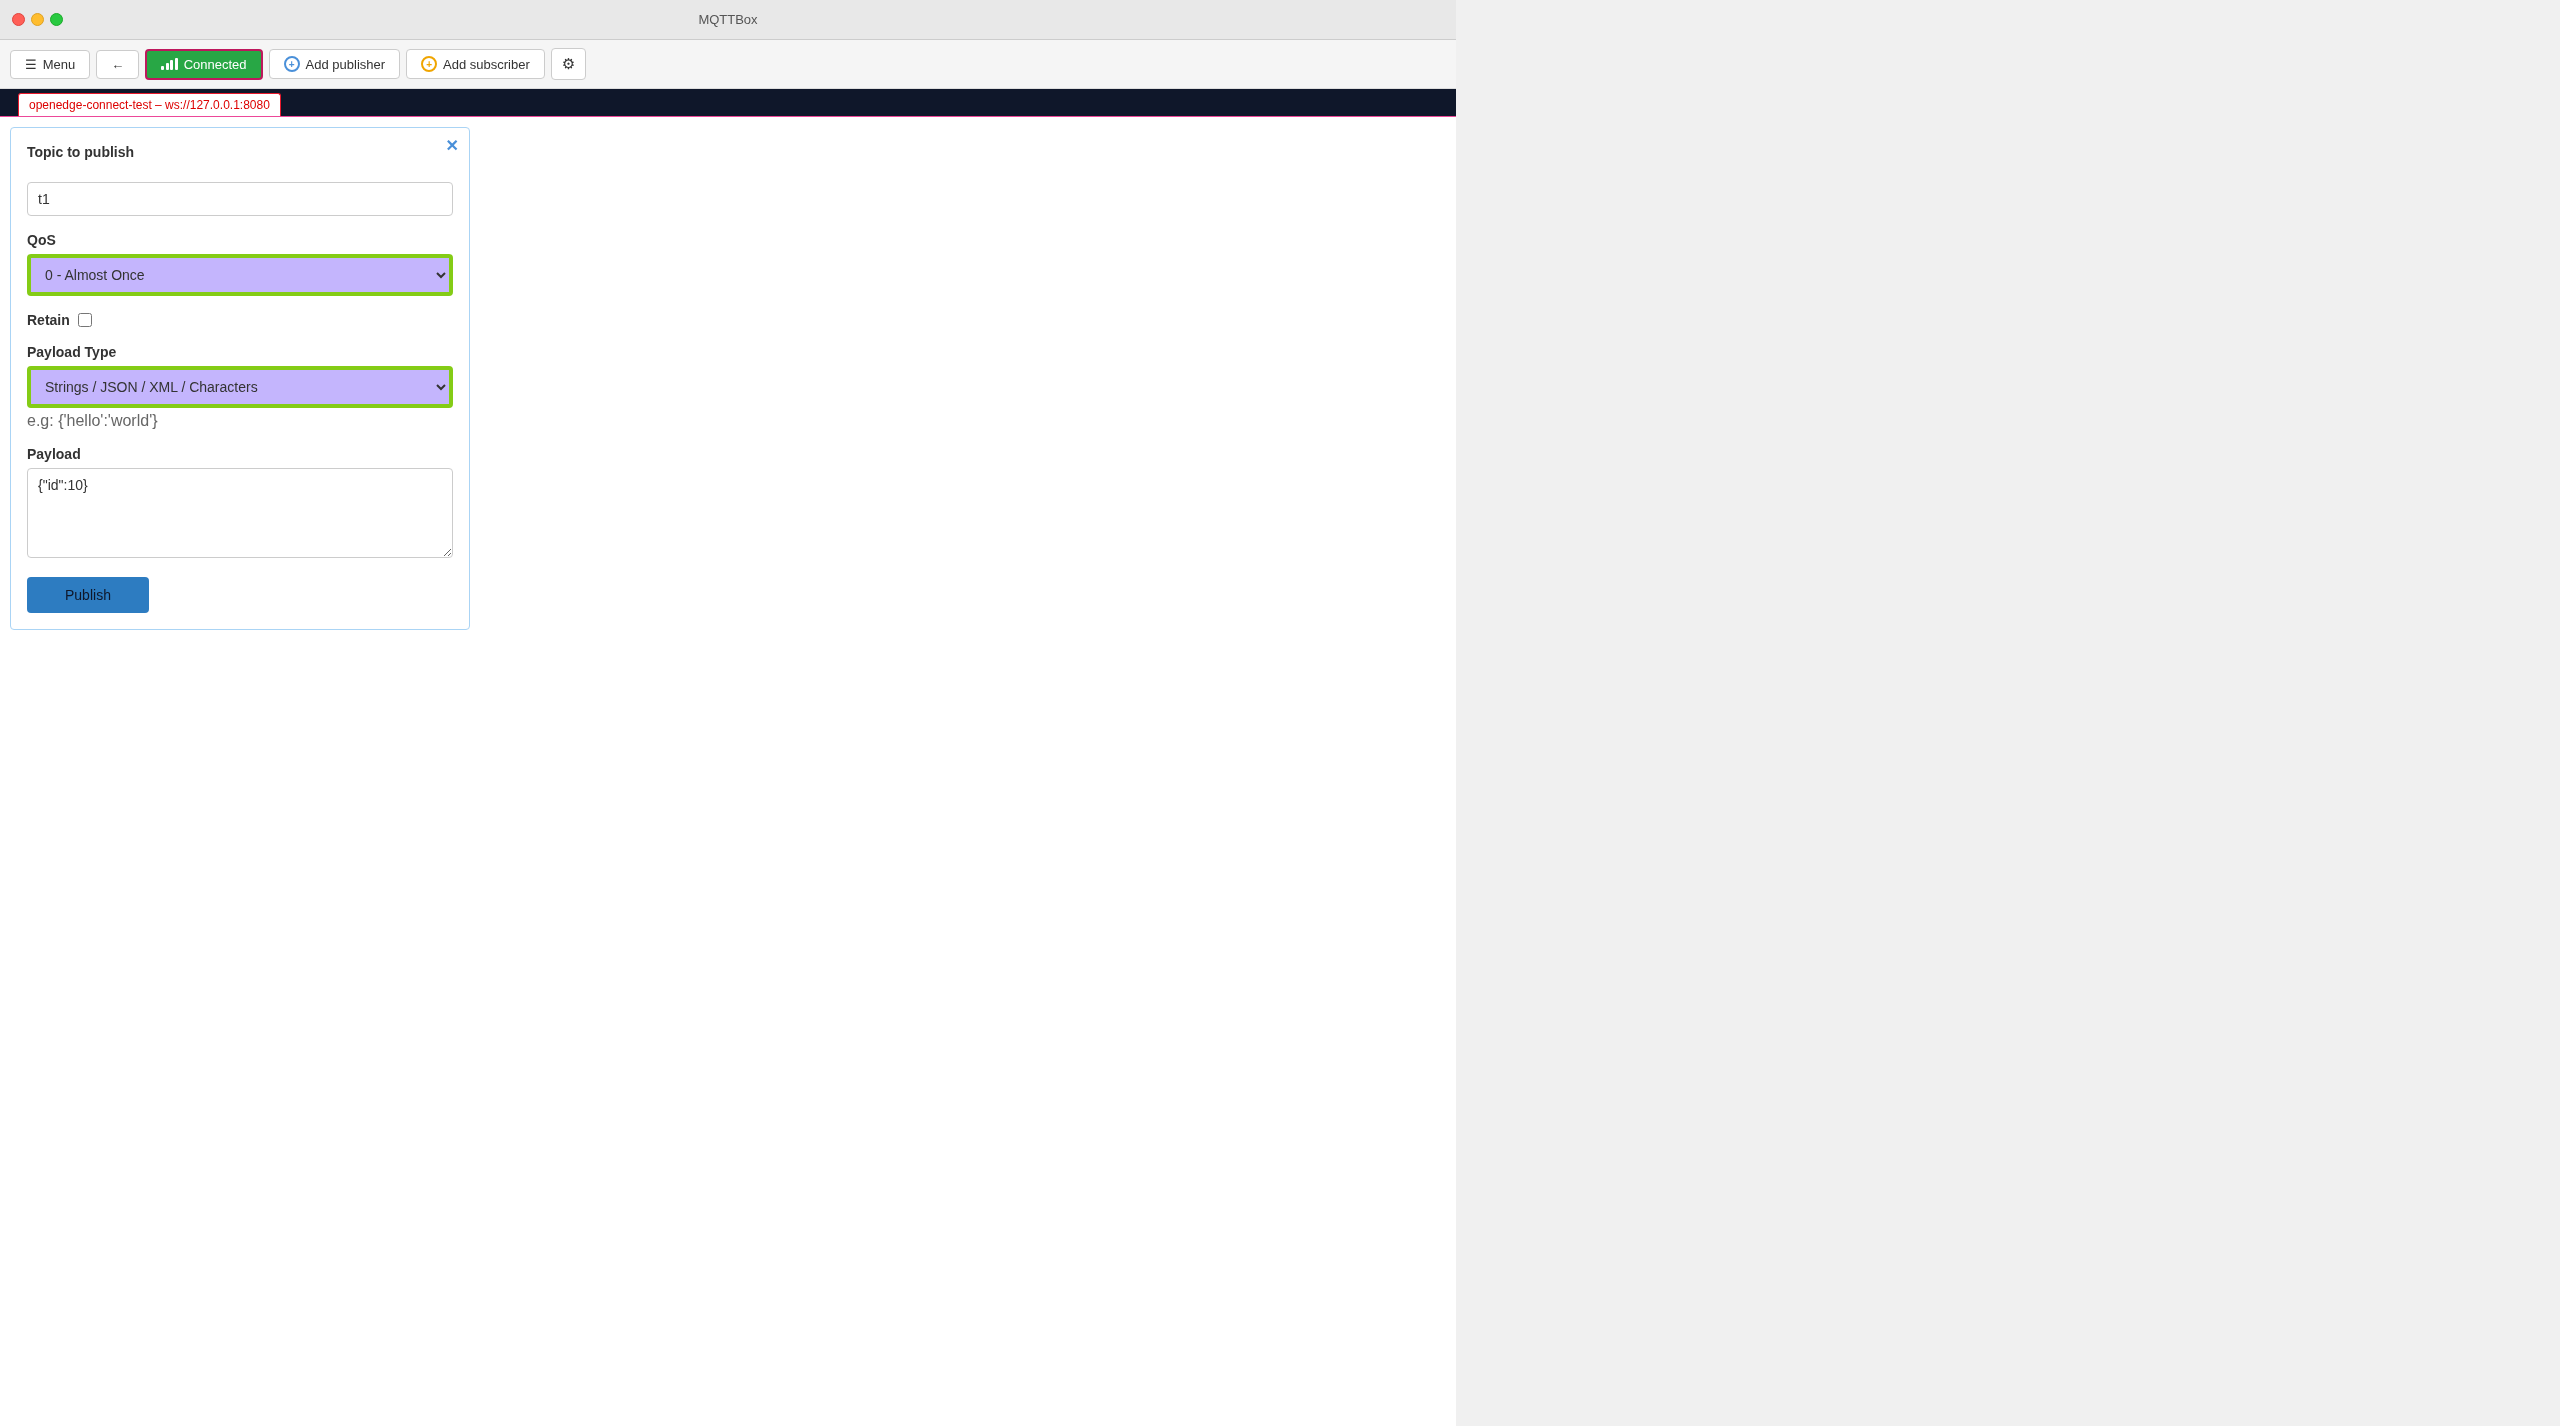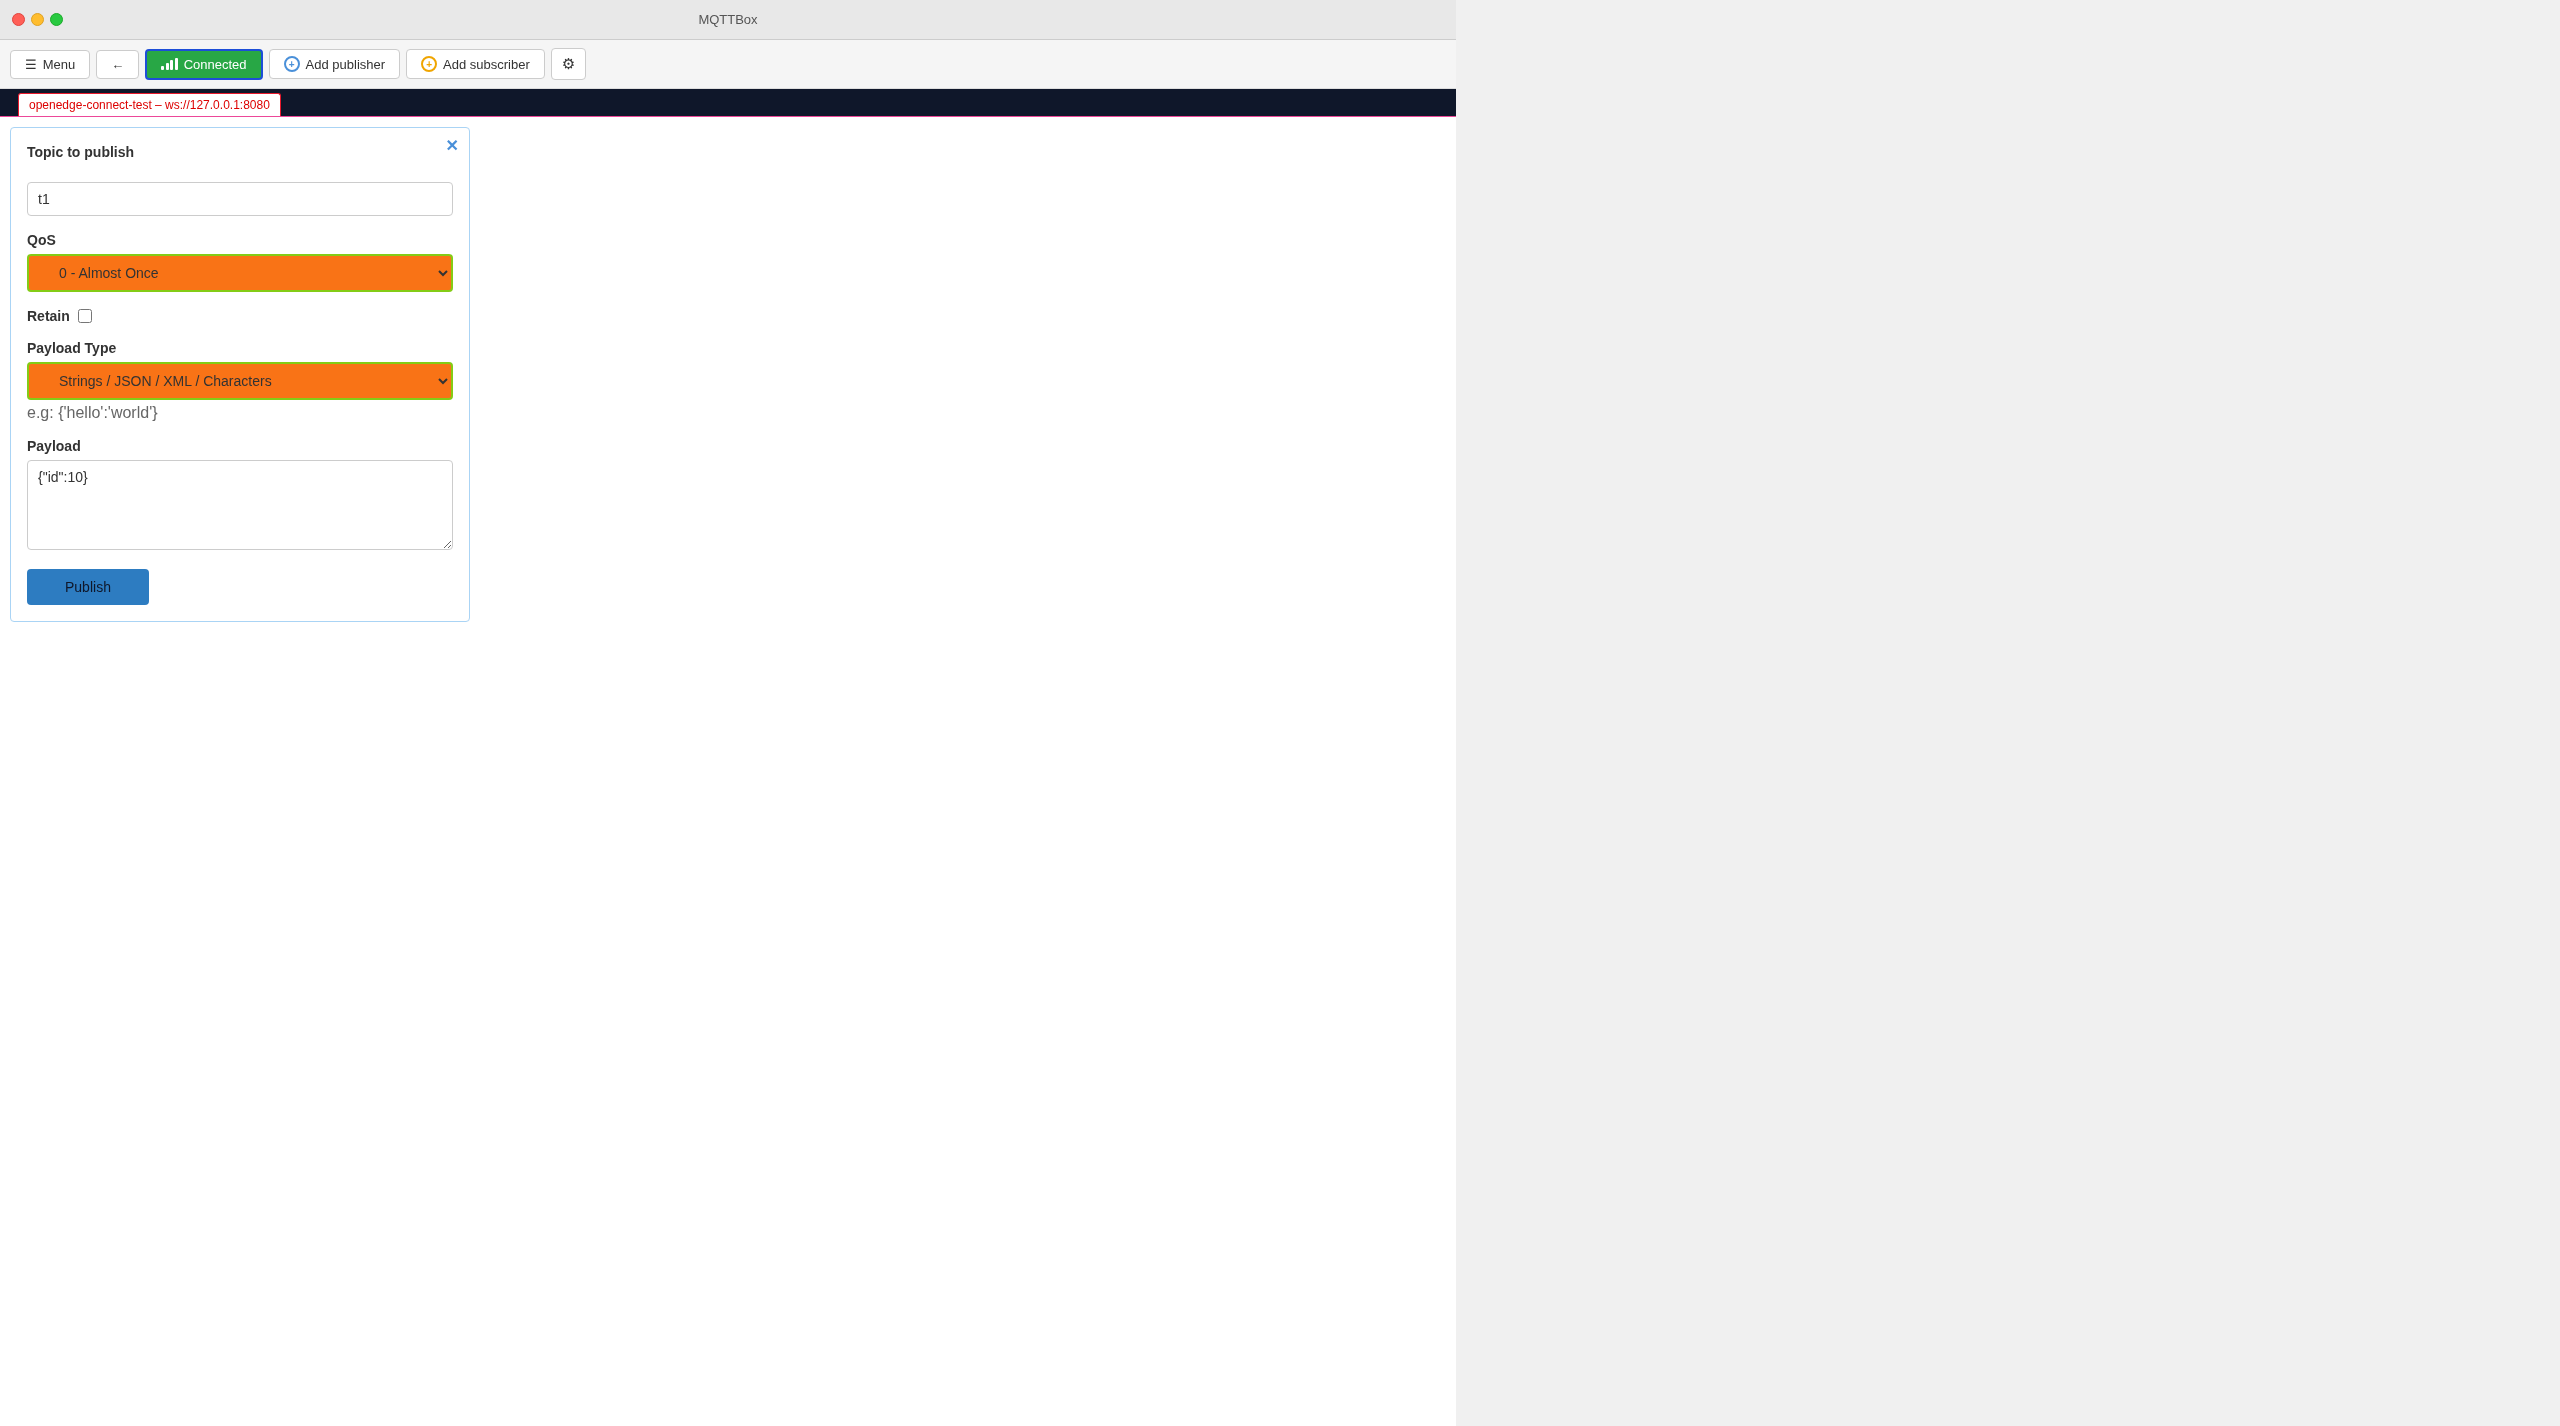"Connected" .toolbar-btn.connected { border: 2px solid #1d4ed8 -> 2px solid #be185d }
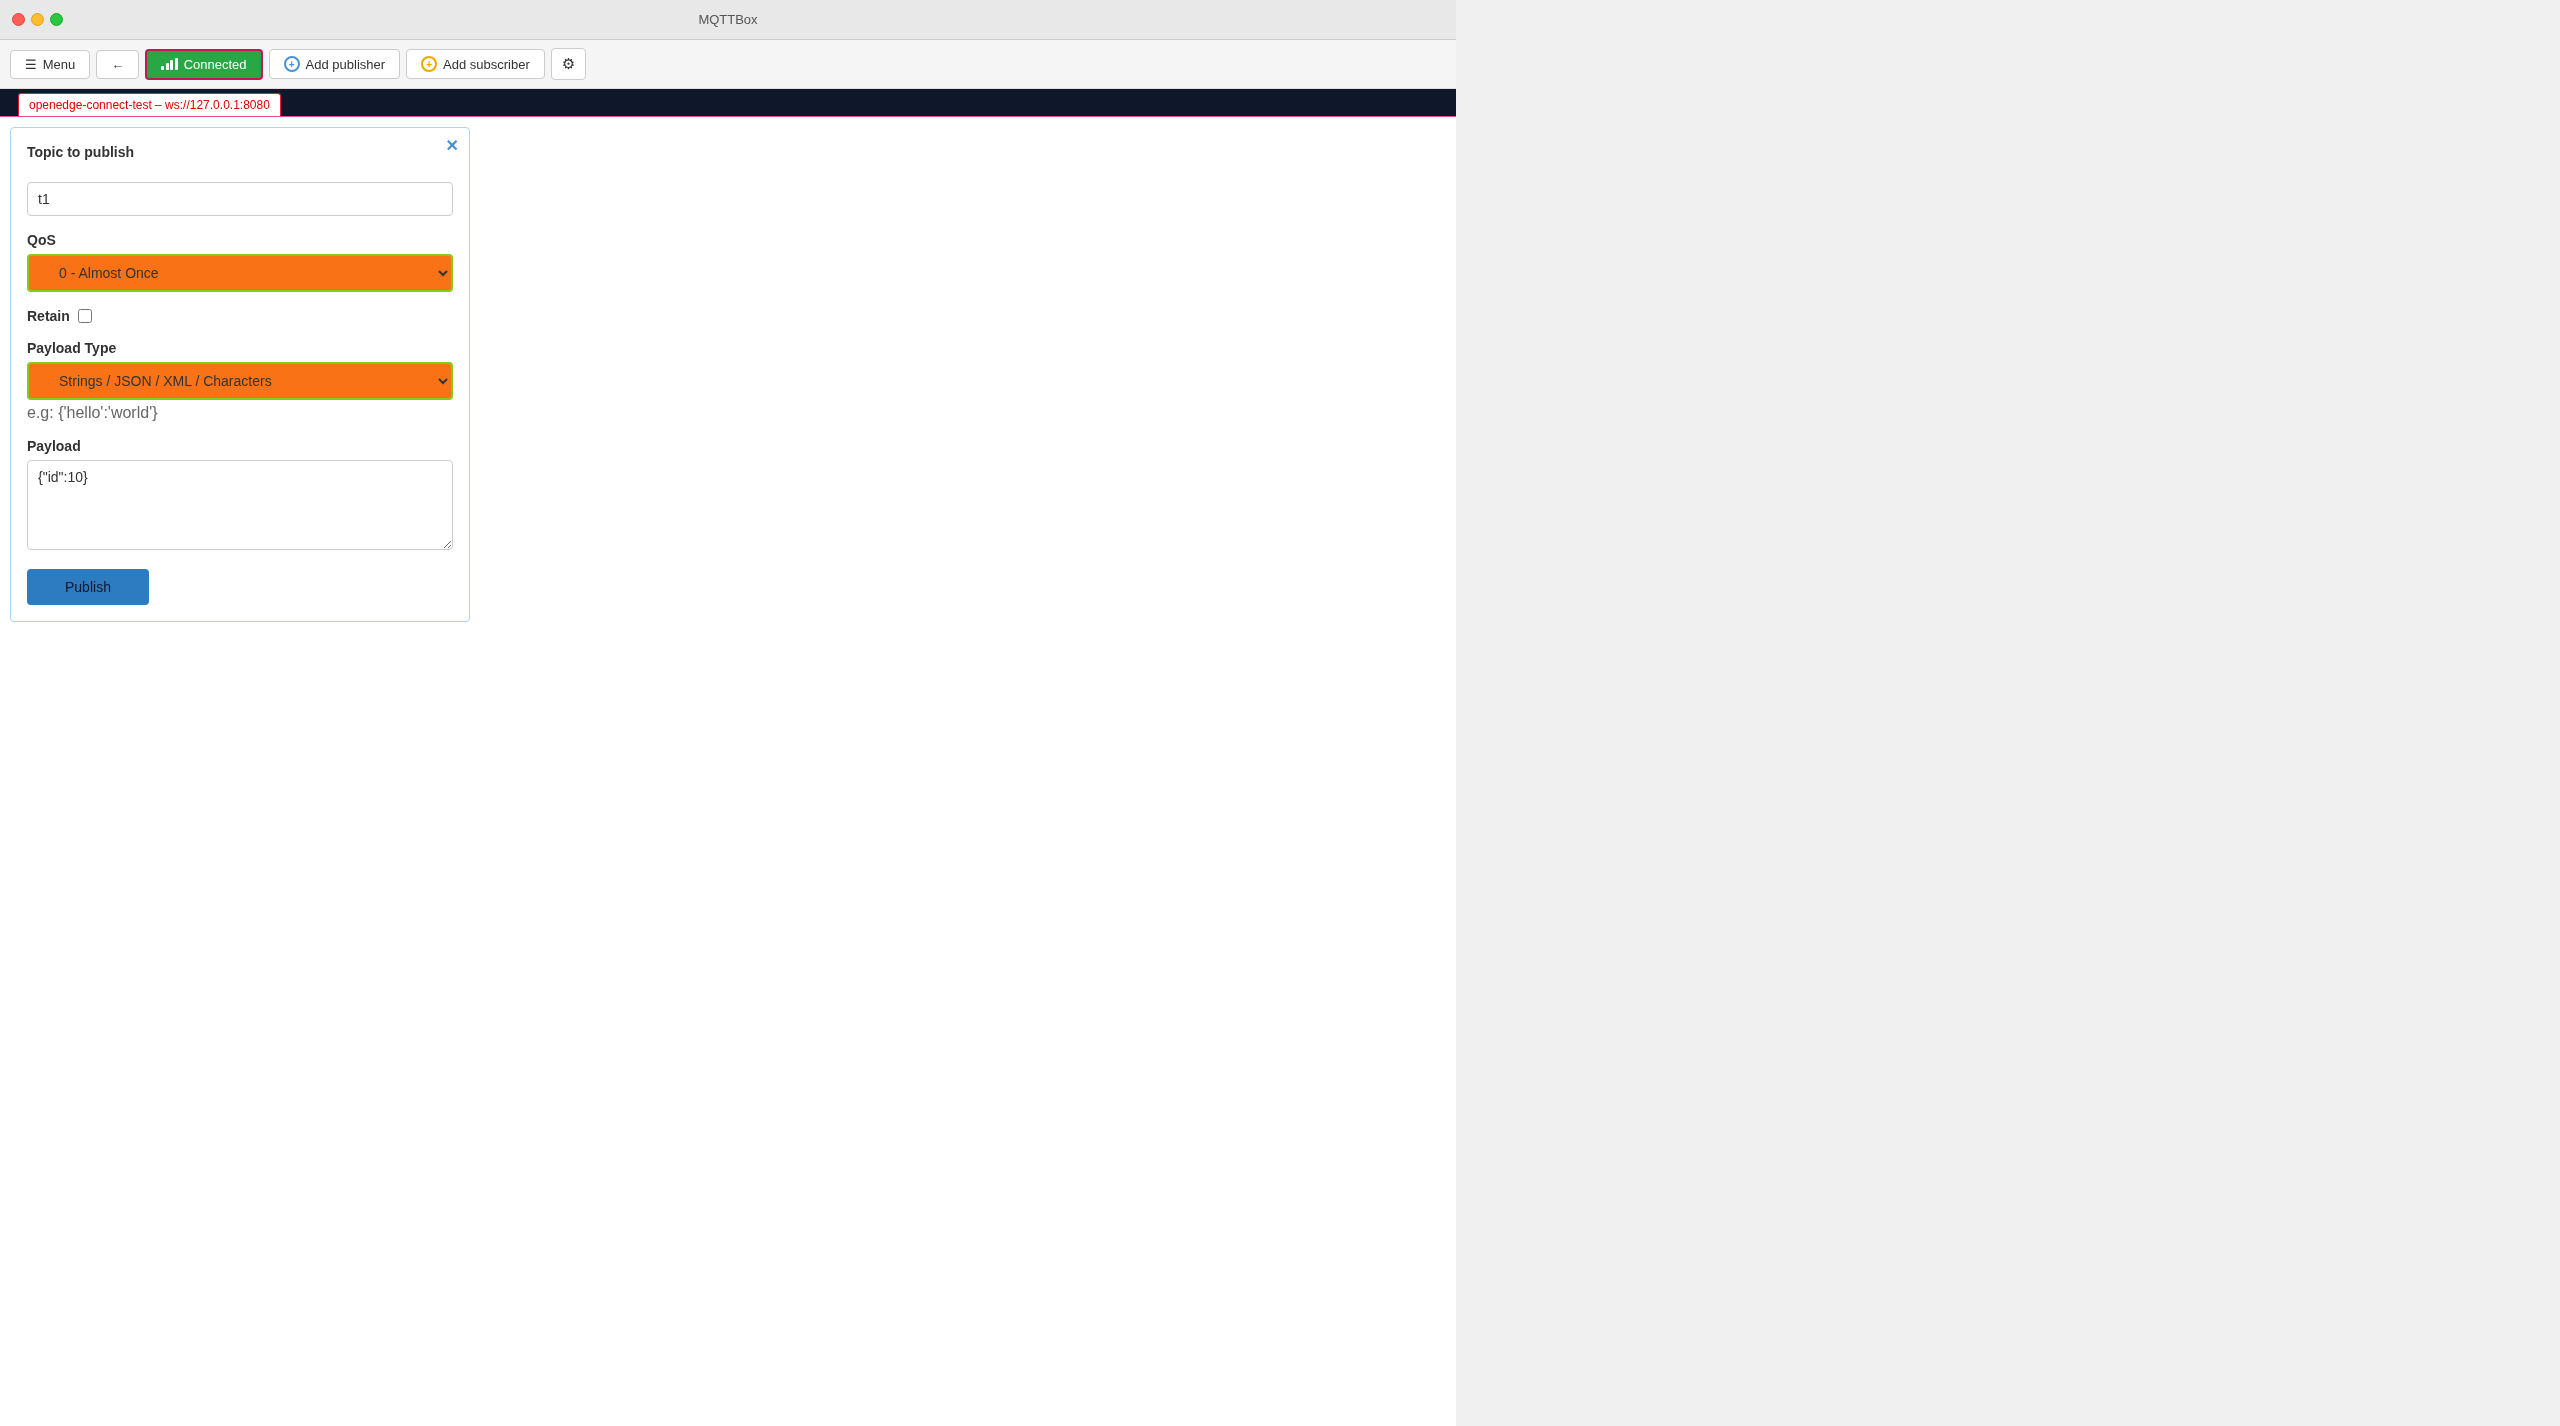"0 - Almost Once" .form-select { background: #f97316 -> #c4b5fd; border: 2px solid #84cc16 -> 4px solid #84cc16; padding: 8px 26px -> 8px 10px }
